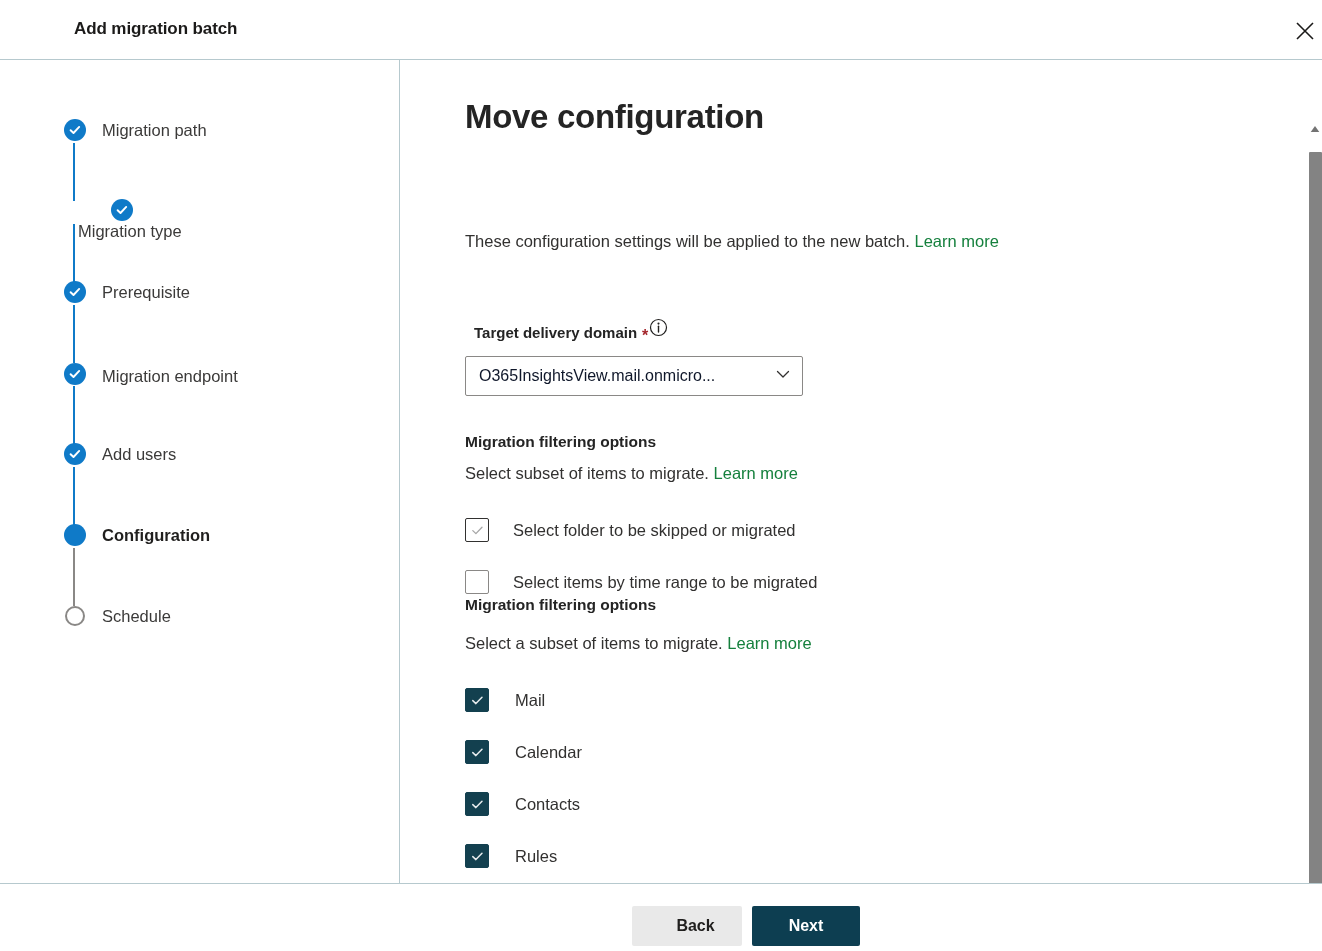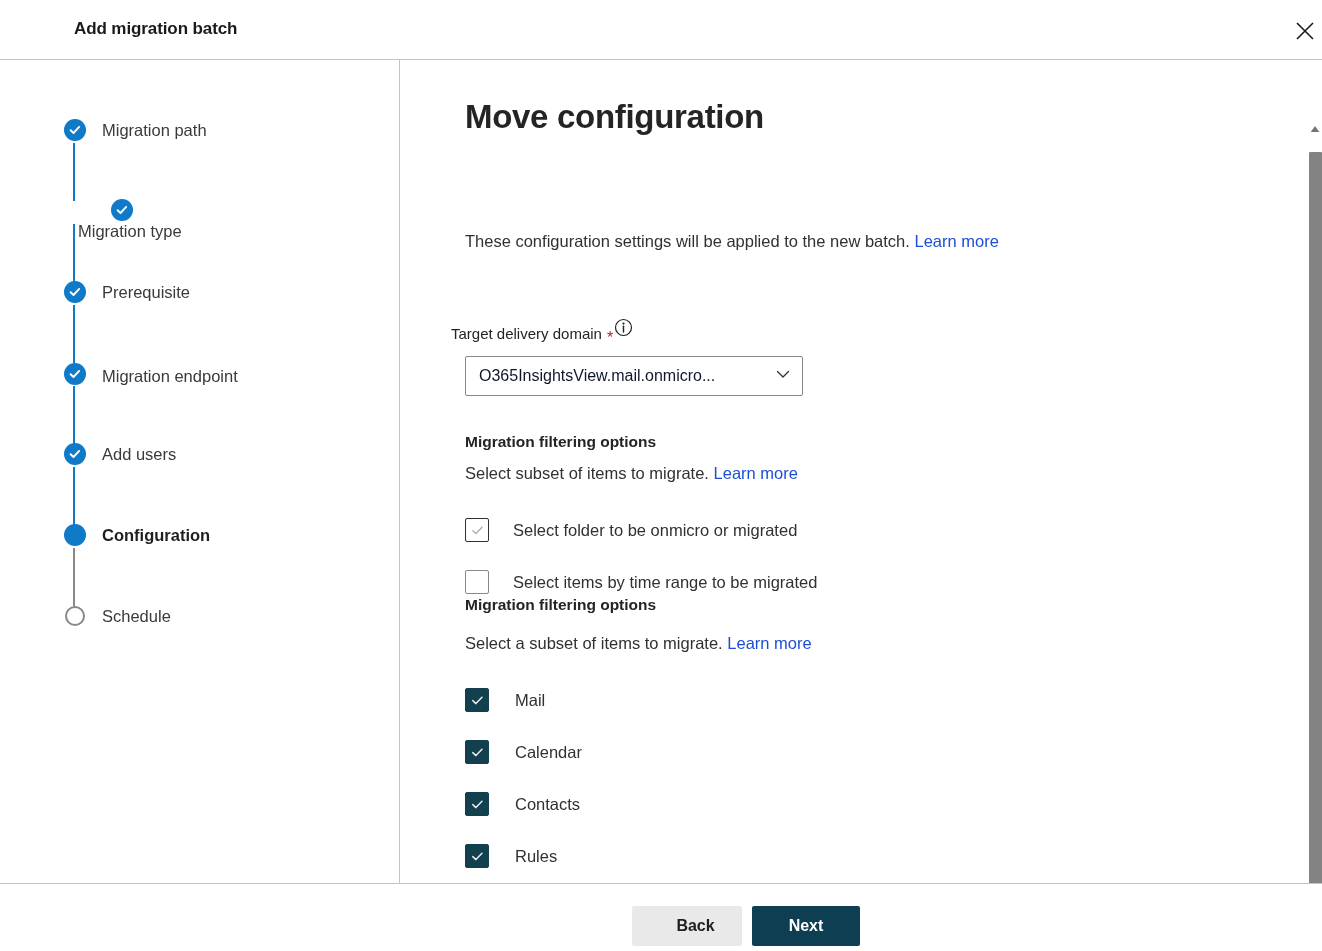"Learn more" a.link { color: #1d4ed8 -> #15803d }
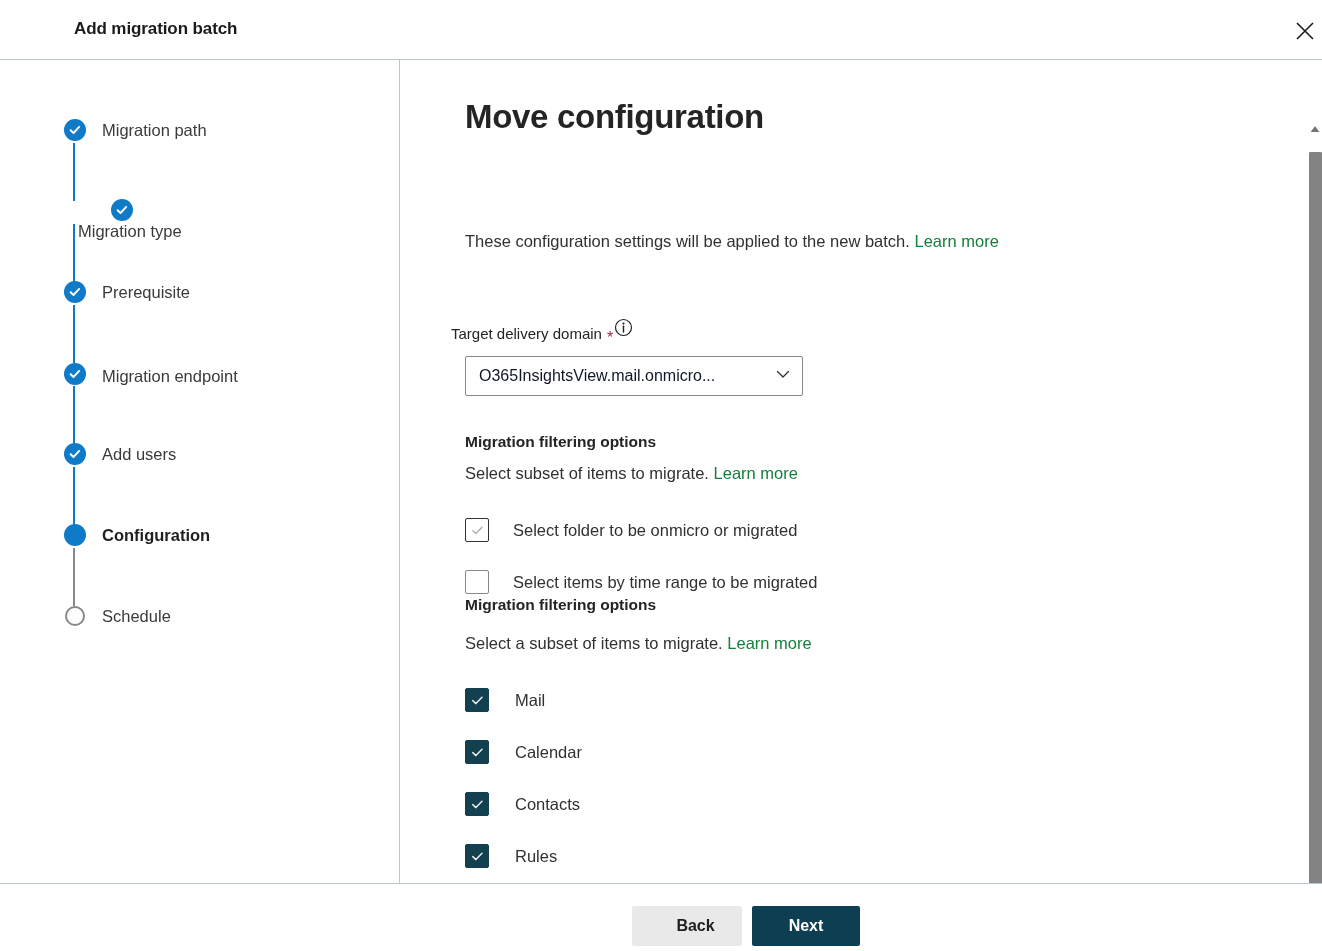"Target delivery domain" .field-label { align-items: center -> flex-start; font-weight: normal -> bold; left: 51px -> 74px }
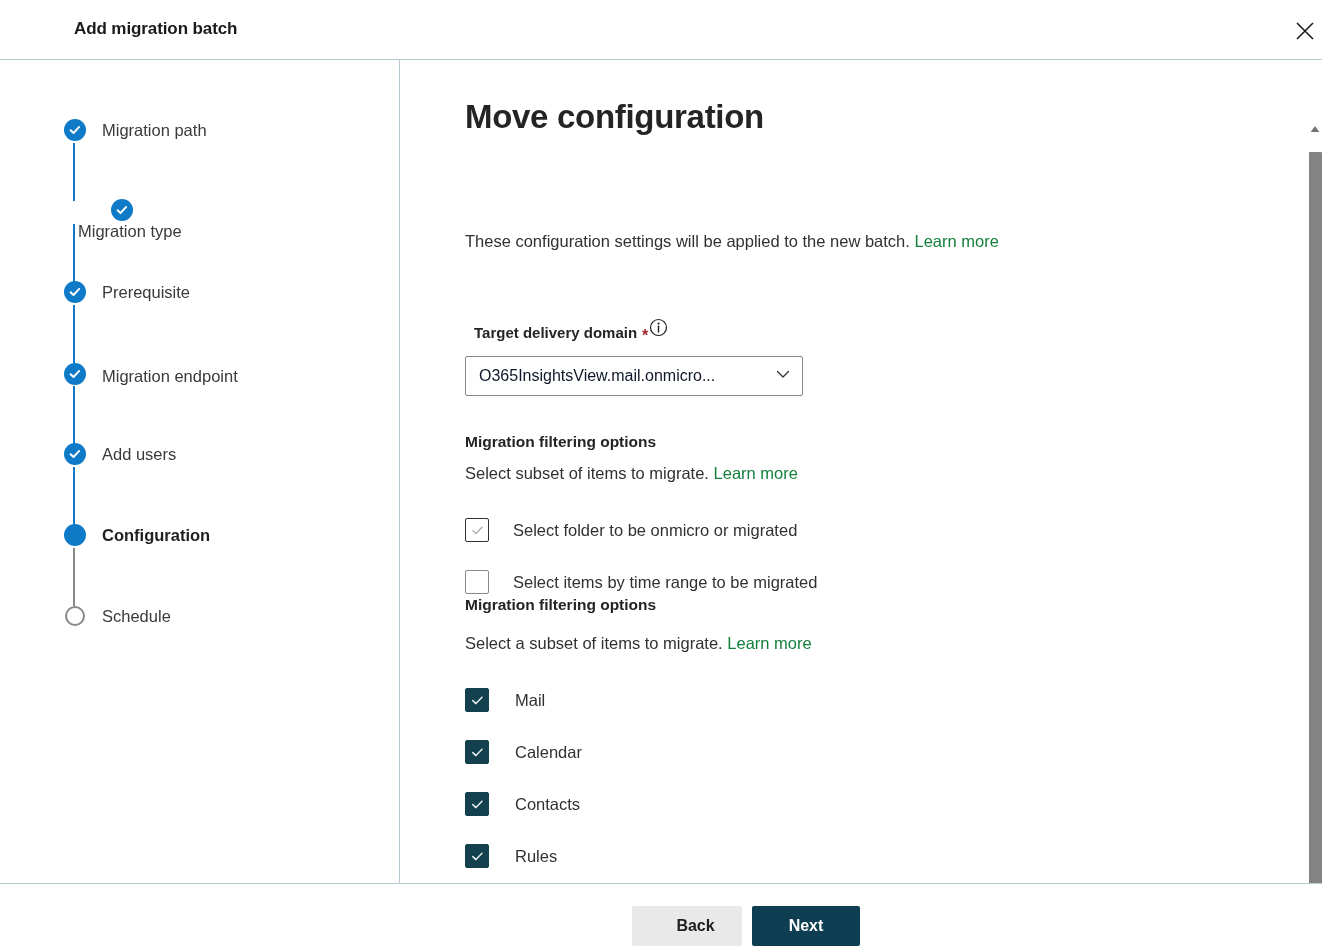"Select folder to be onmicro" span.cb-label { text: onmicro -> skipped }
